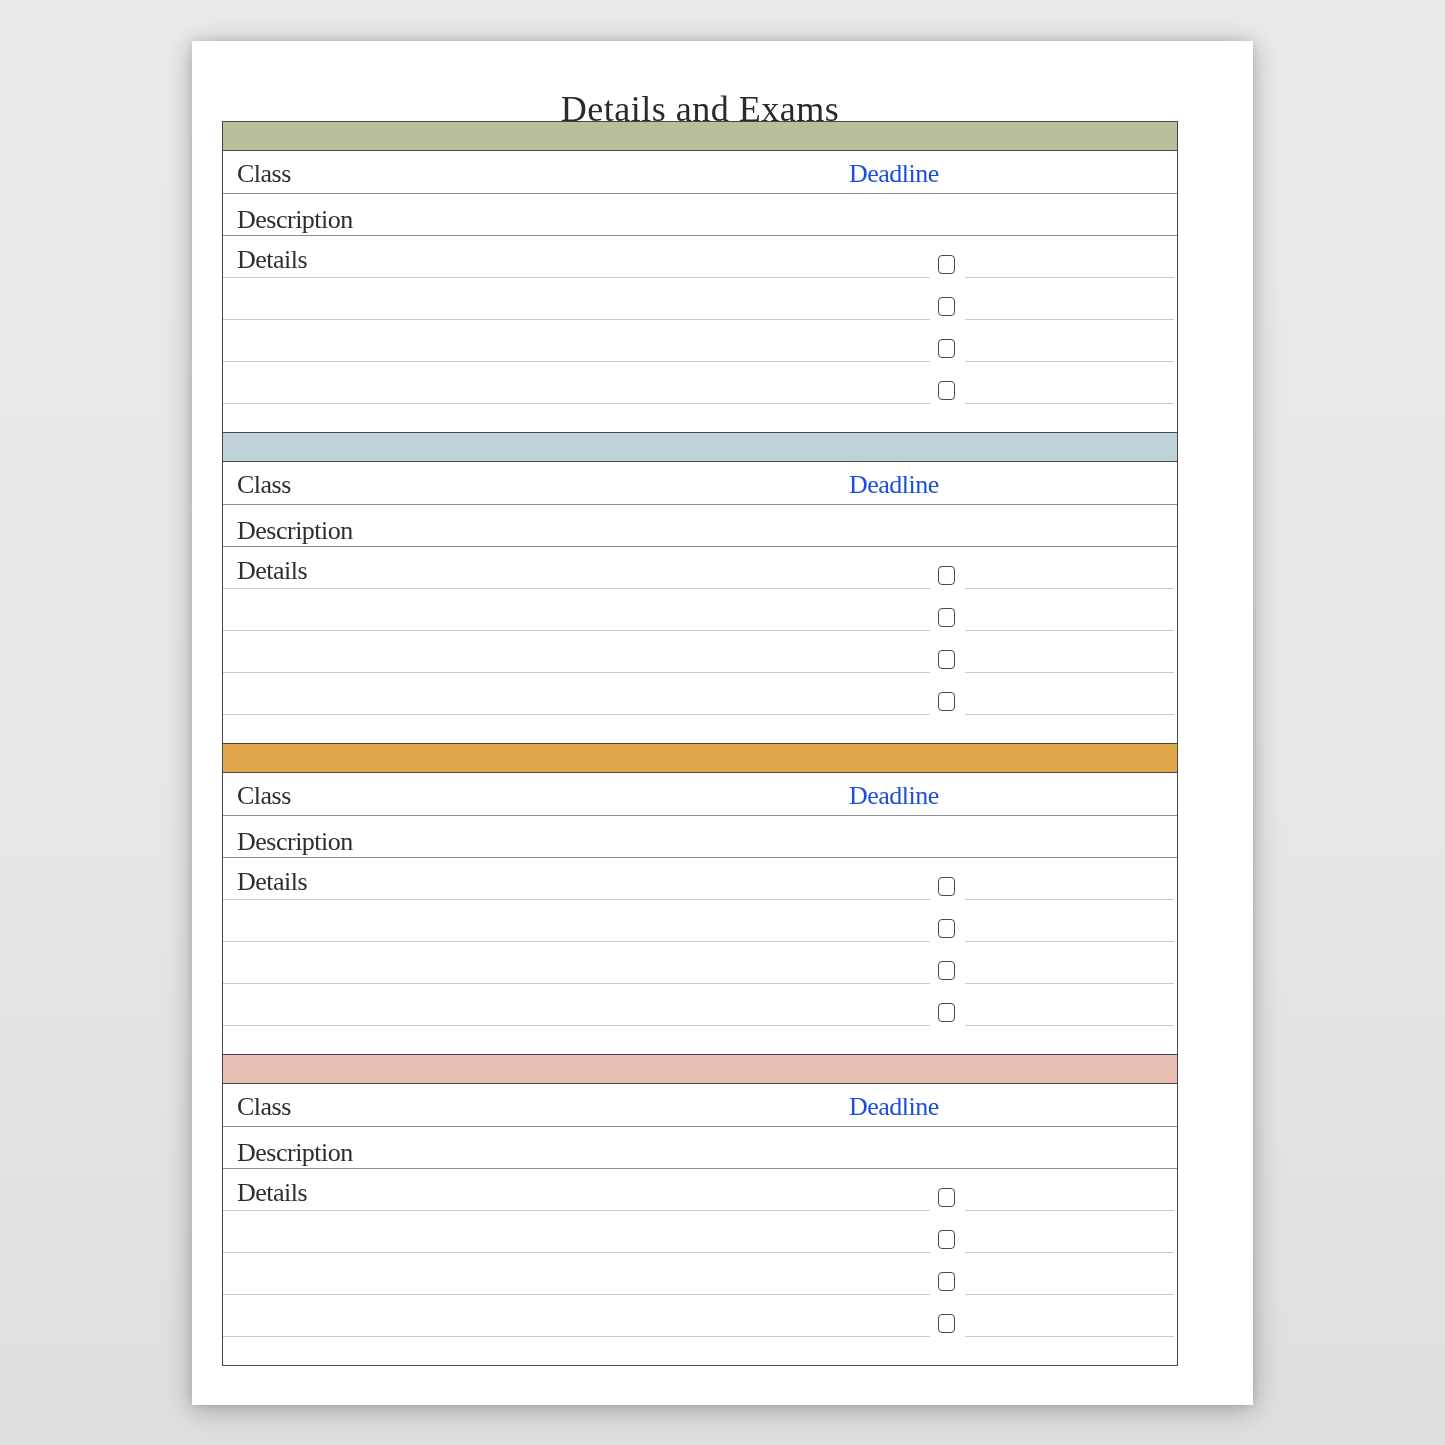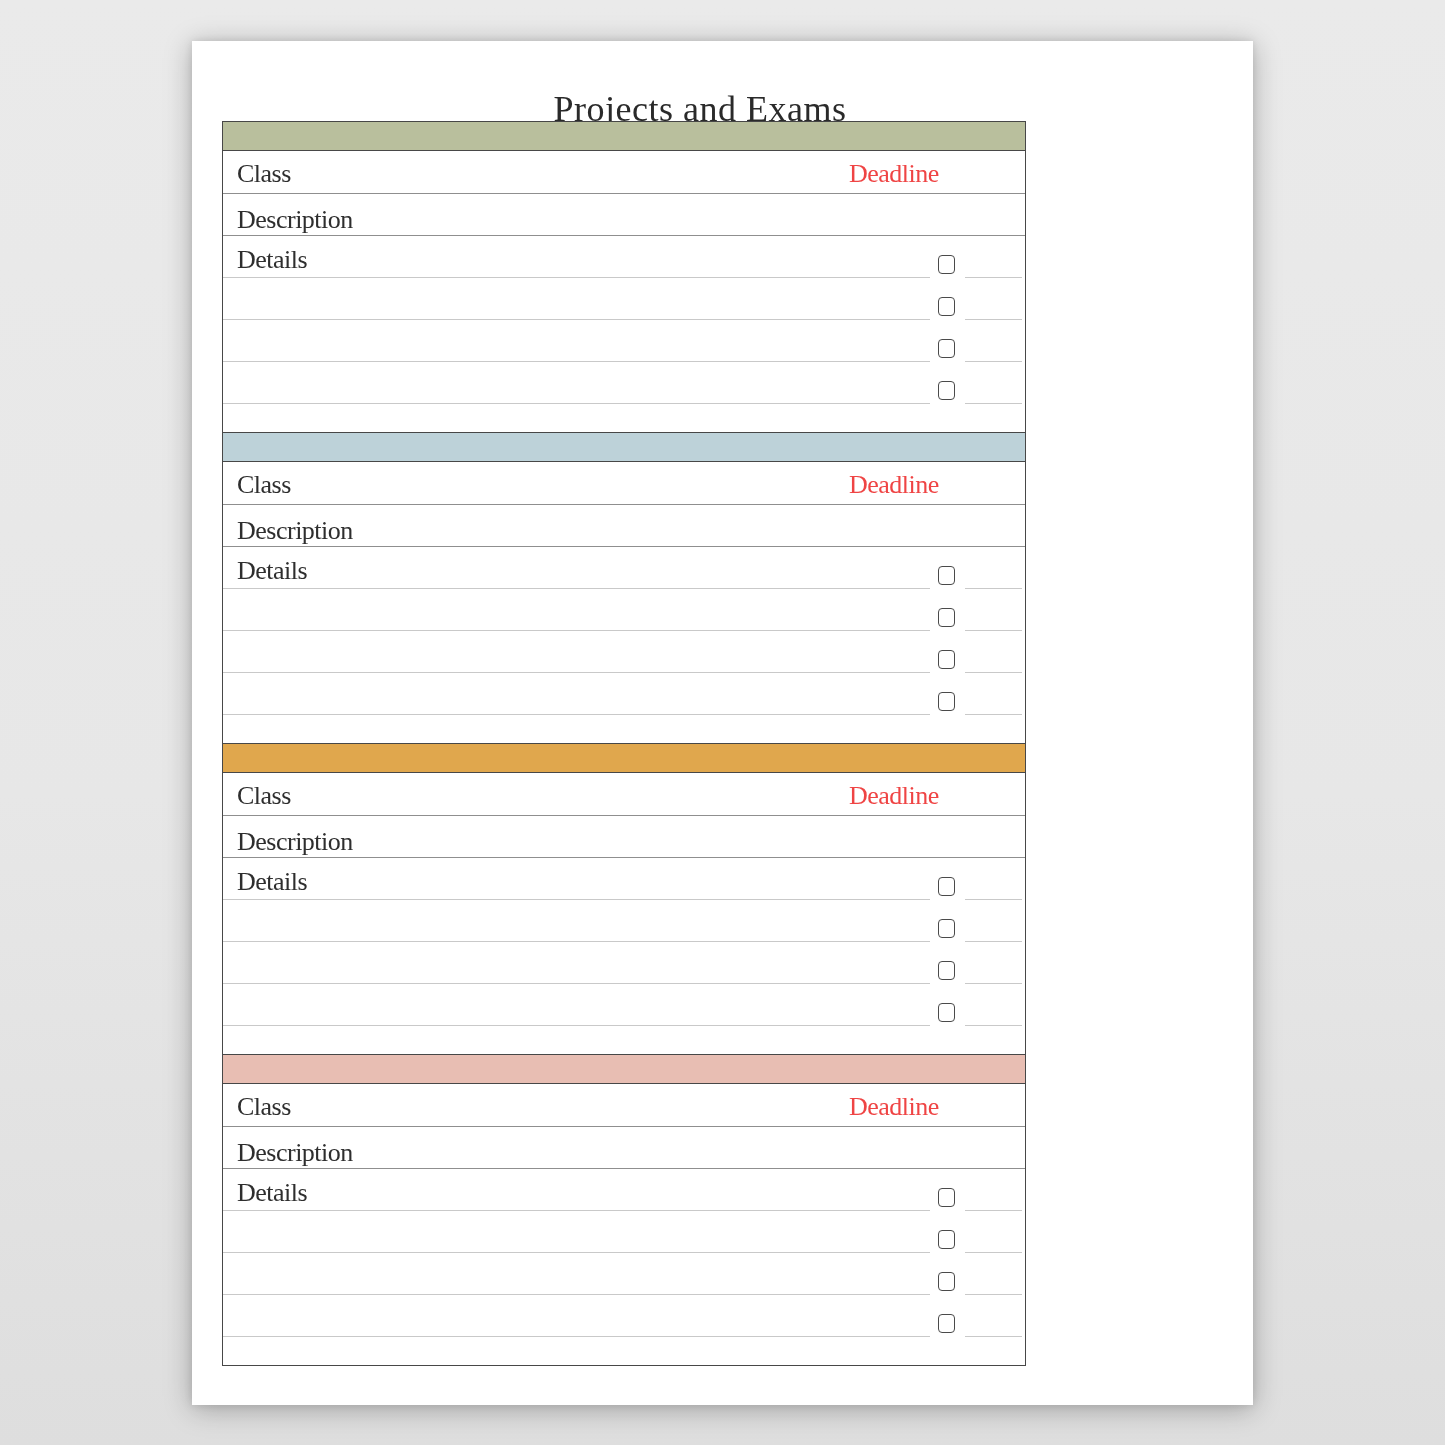"Projects and Exams" h1.page-title { text: Projects -> Details }
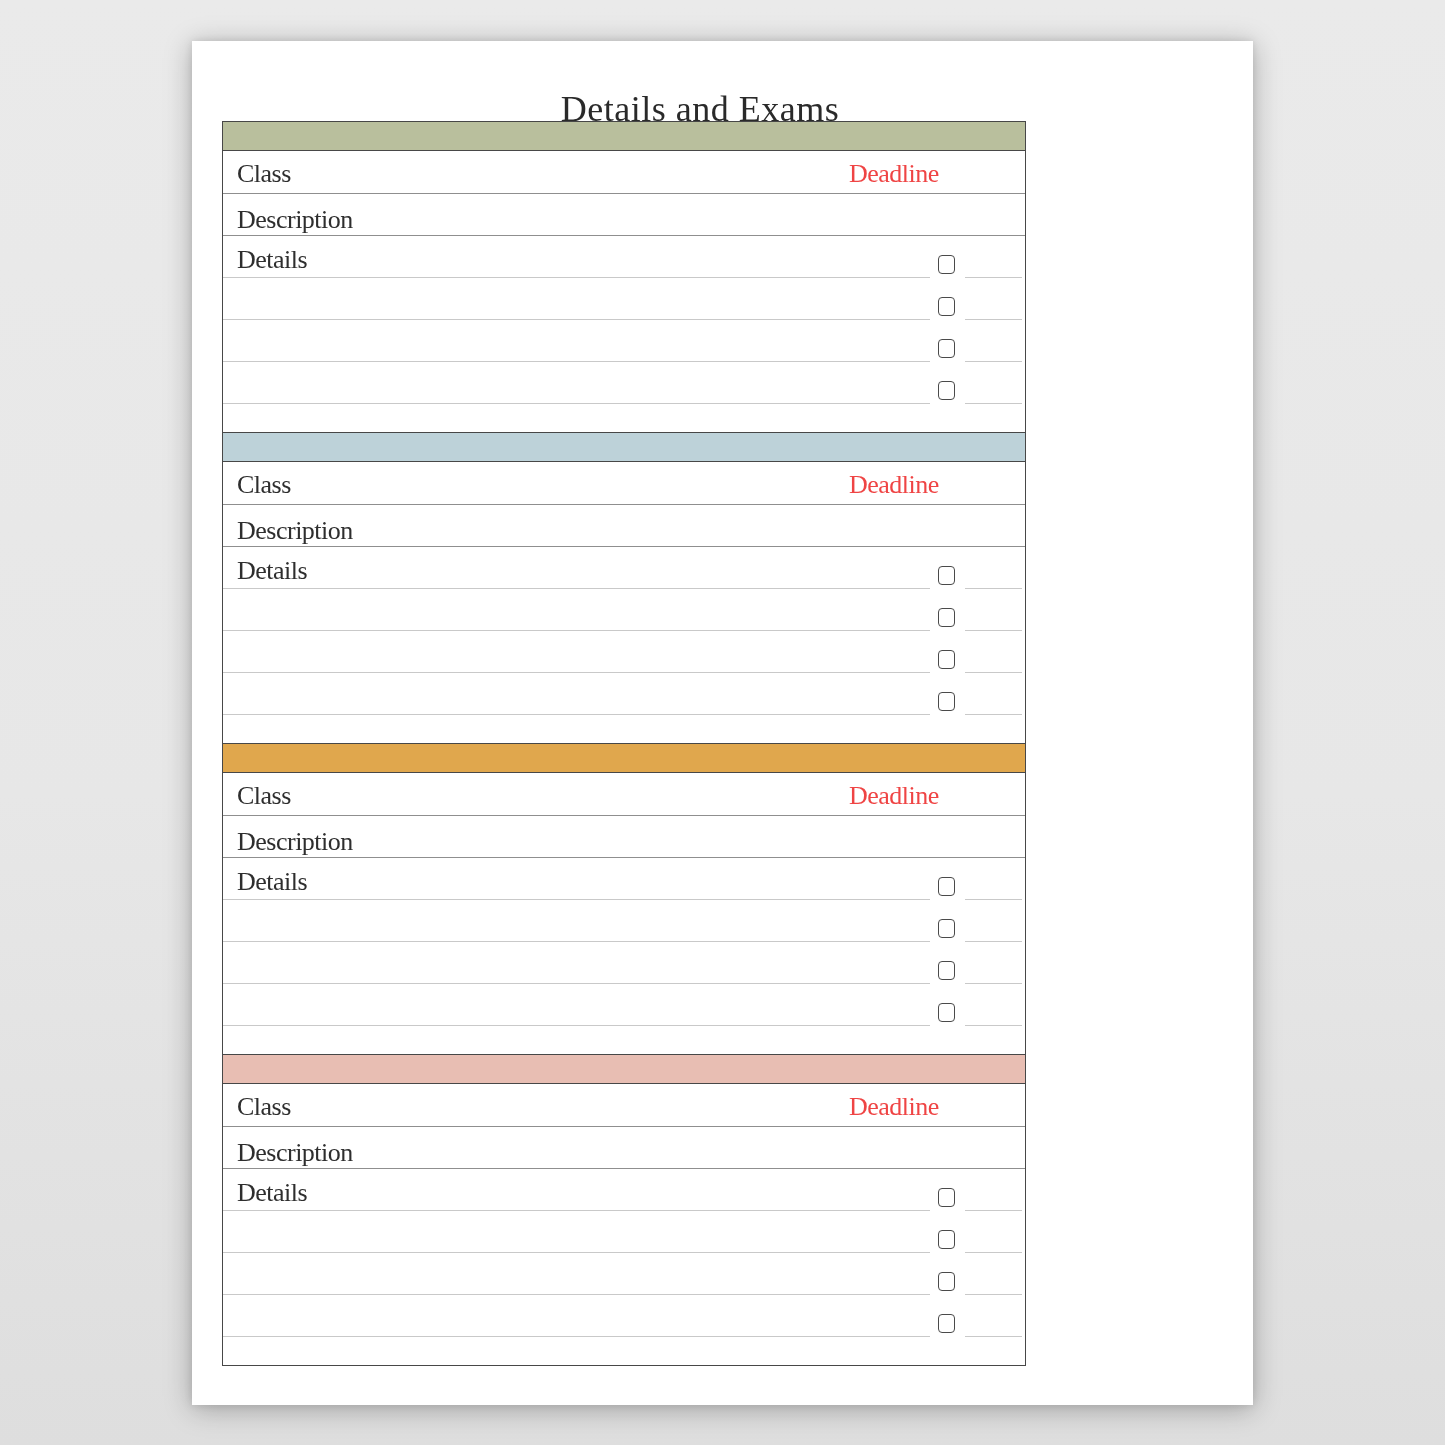"Class" .table-area { width: 804px -> 956px }
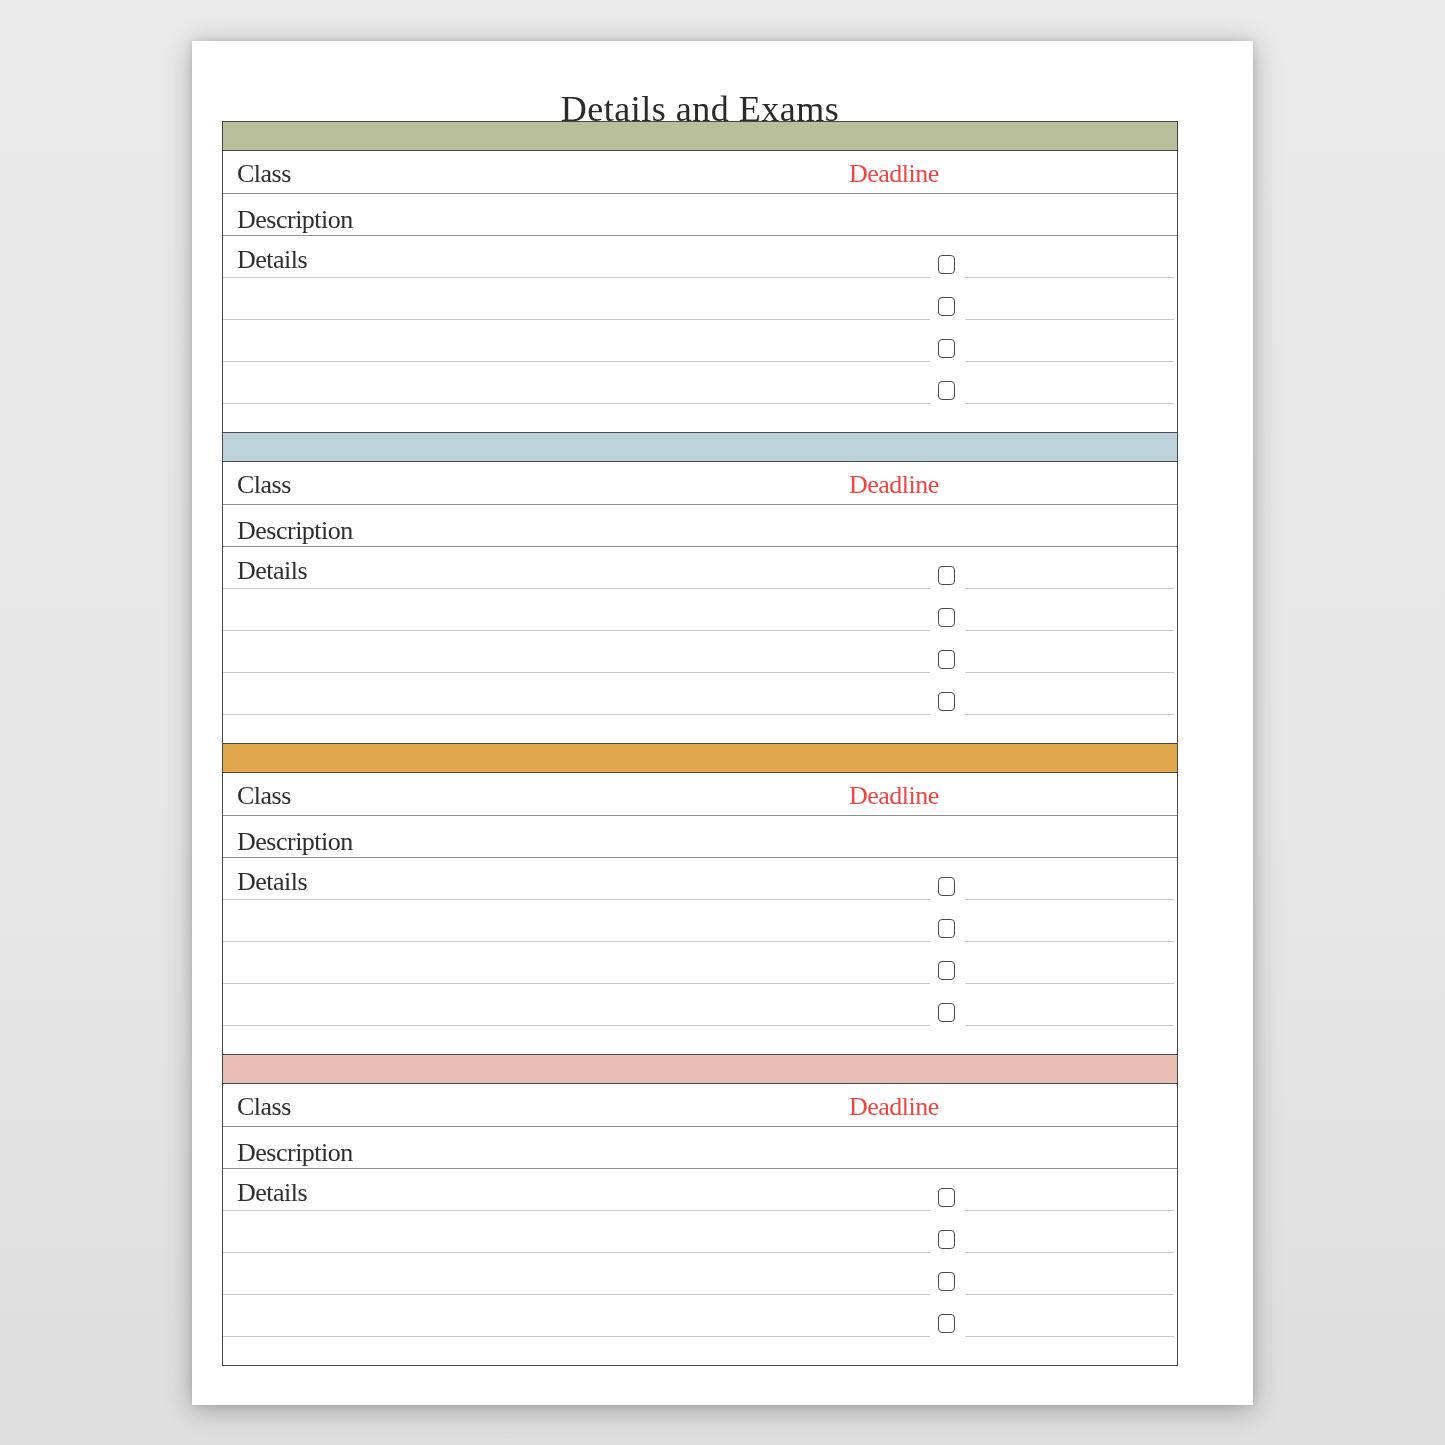"Deadline" .deadline-label { color: #ef4444 -> #1d4ed8 }
